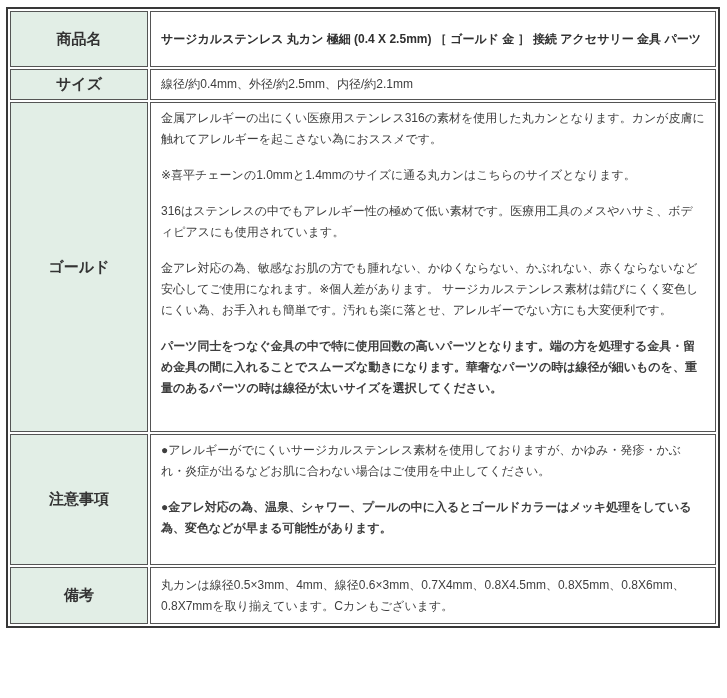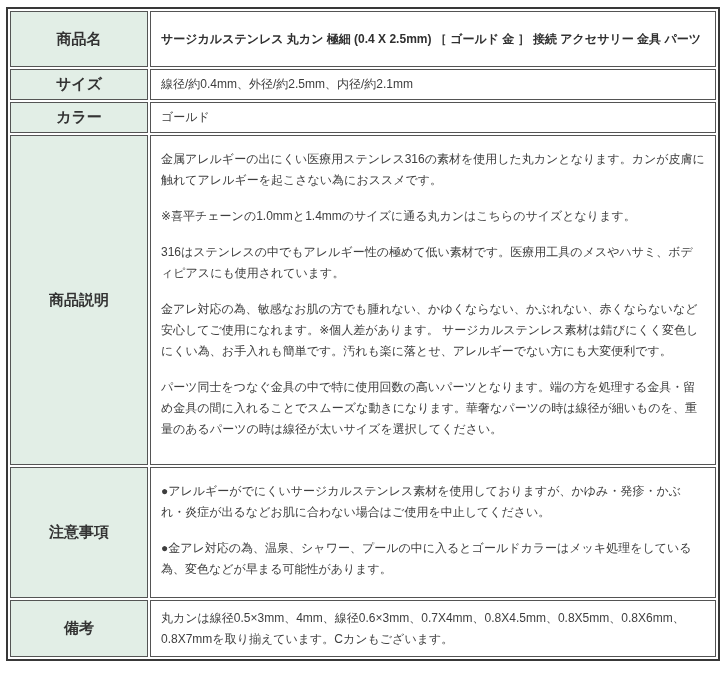"カラー" tr.row-color { html: <tr> <th>カラー</th> <td>ゴールド</td> </tr> -> none }
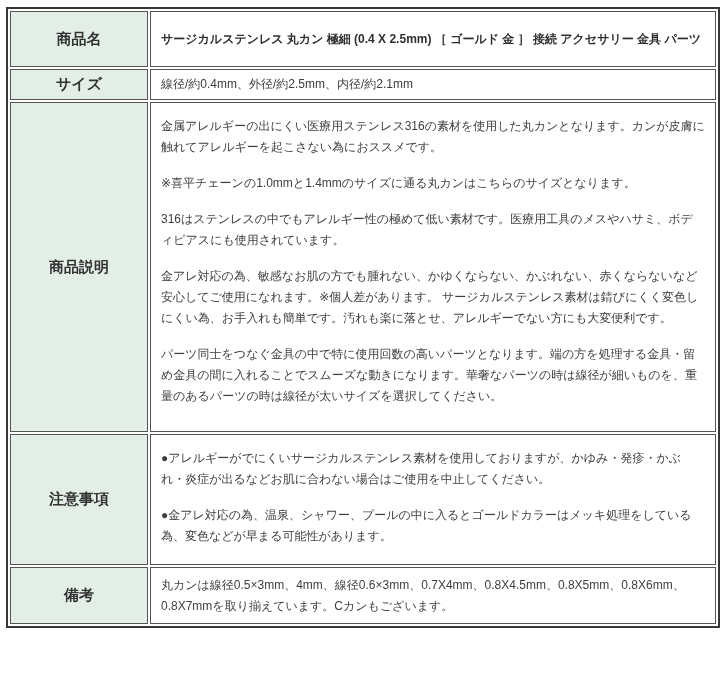"金属アレルギーの出にくい医療用ステンレス316の素材を使用した丸カンとなります。" td.top-align { padding-top: 13px -> 5px }
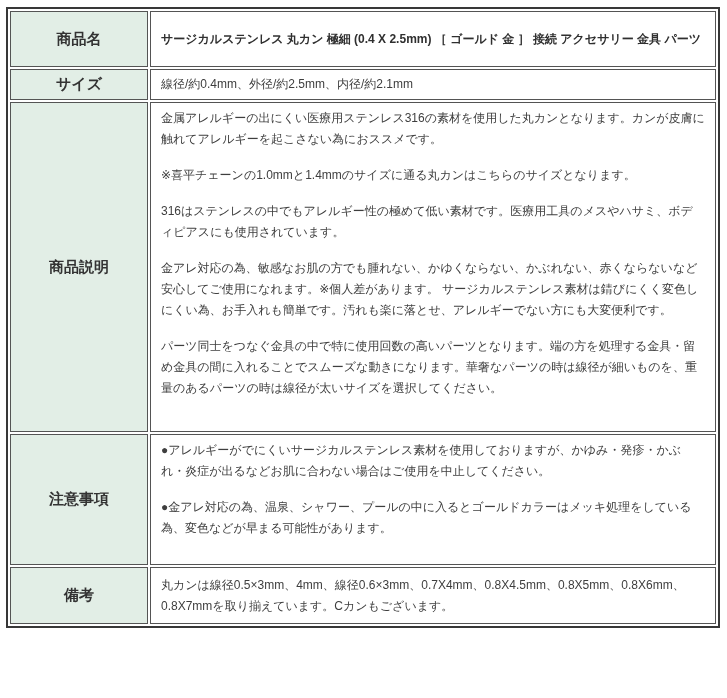"商品説明" th.spec-label { text: 商品説明 -> ゴールド }
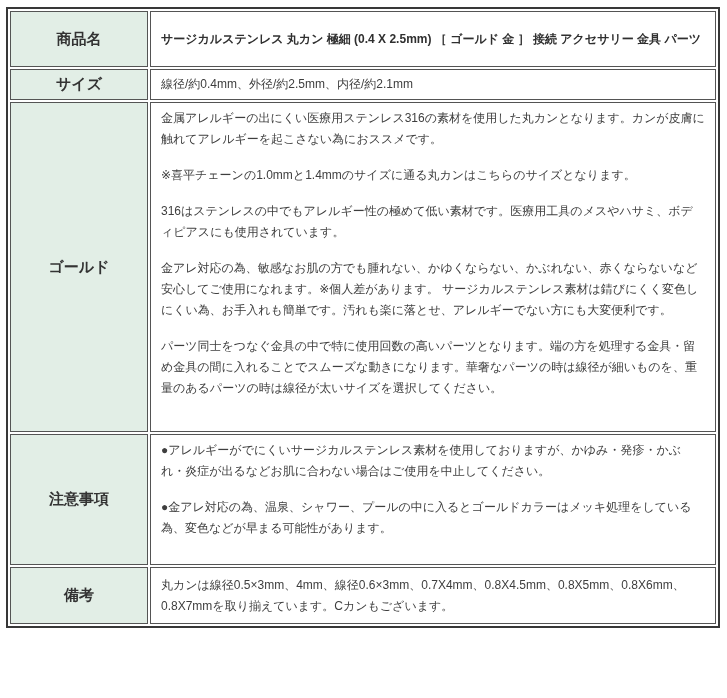"パーツ同士をつなぐ金具の中で特に使用回数の高いパーツとなります。端の方を処理する" .para:last-child { font-weight: none -> bold }
